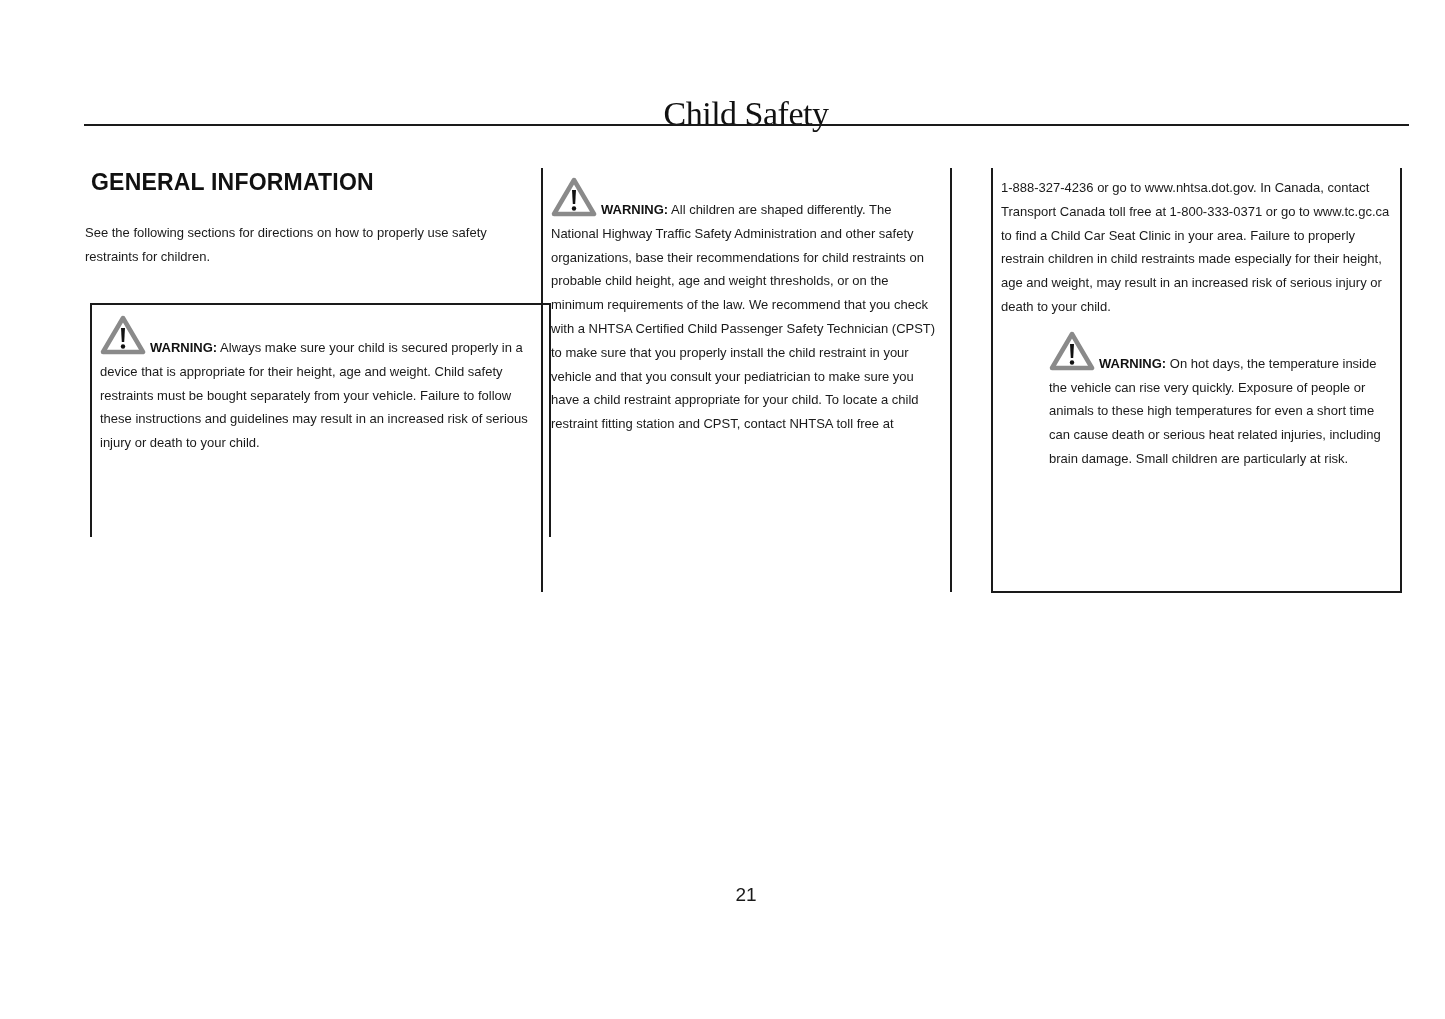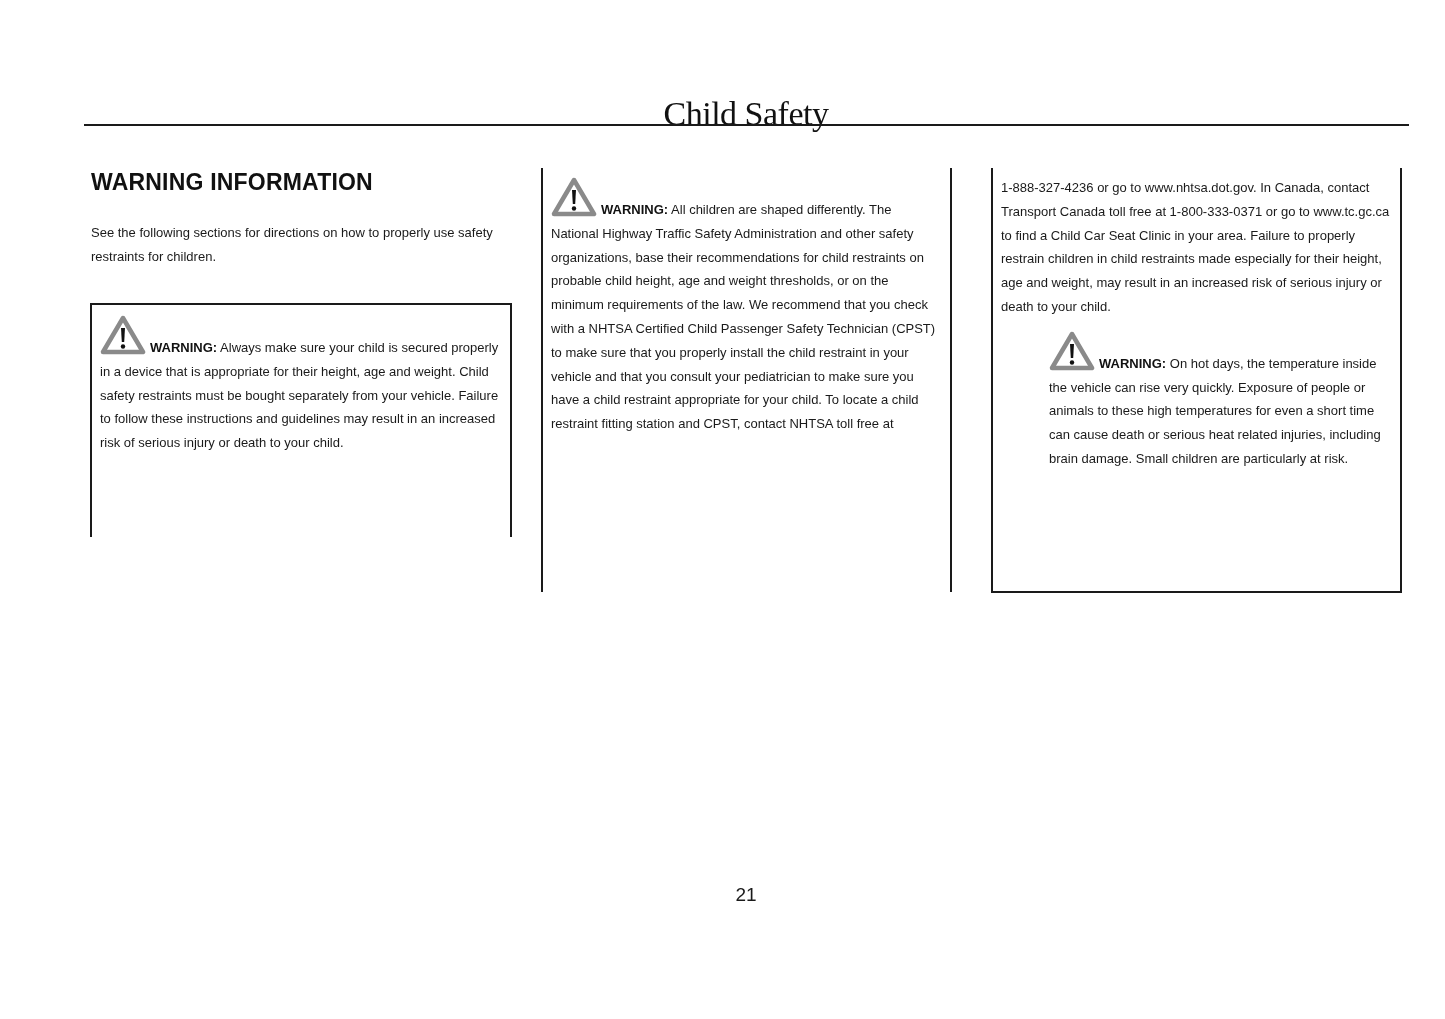"WARNING INFORMATION" h2.section-heading { text: WARNING -> GENERAL }
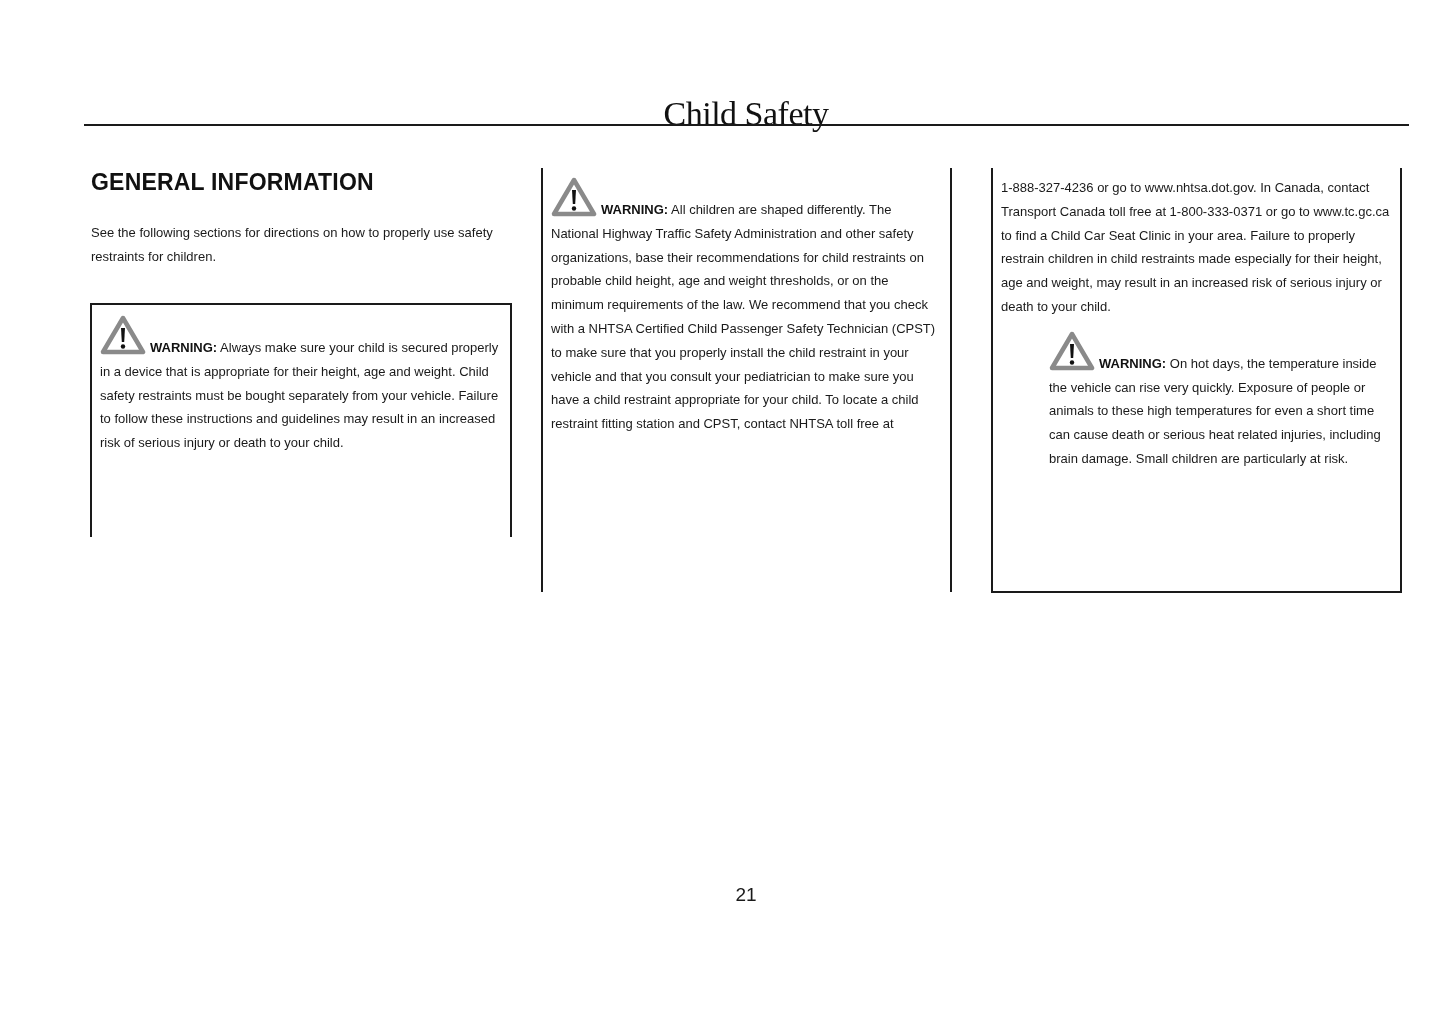"See the following sections for" .intro { left: 91px -> 85px }
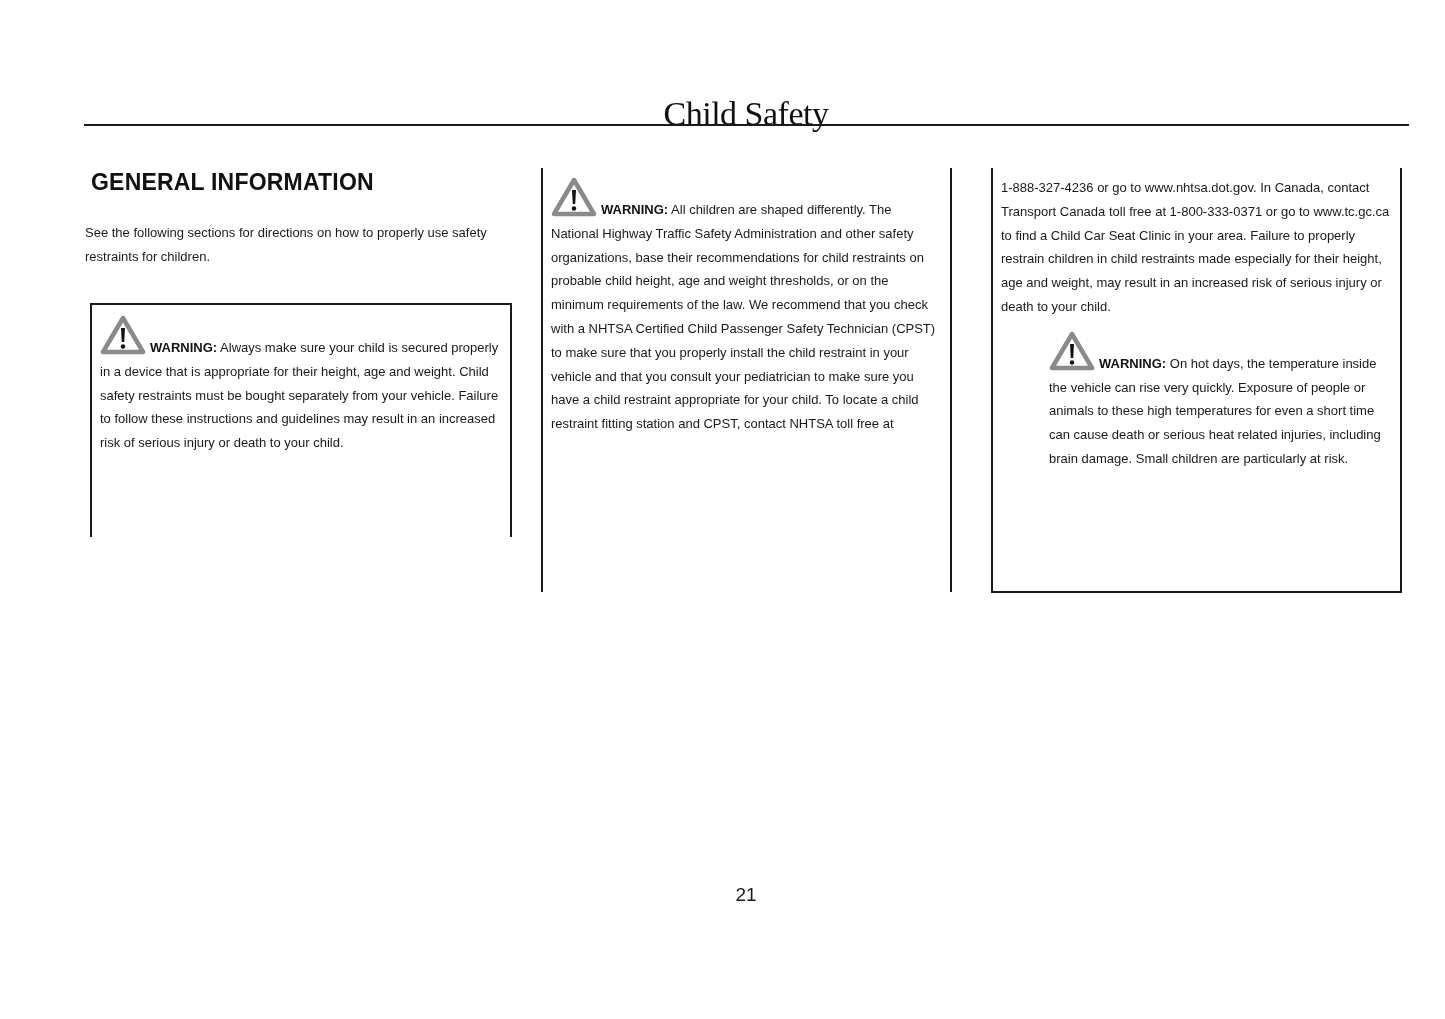"WARNING: Always make sure your" .box1 { width: 422px -> 461px }
